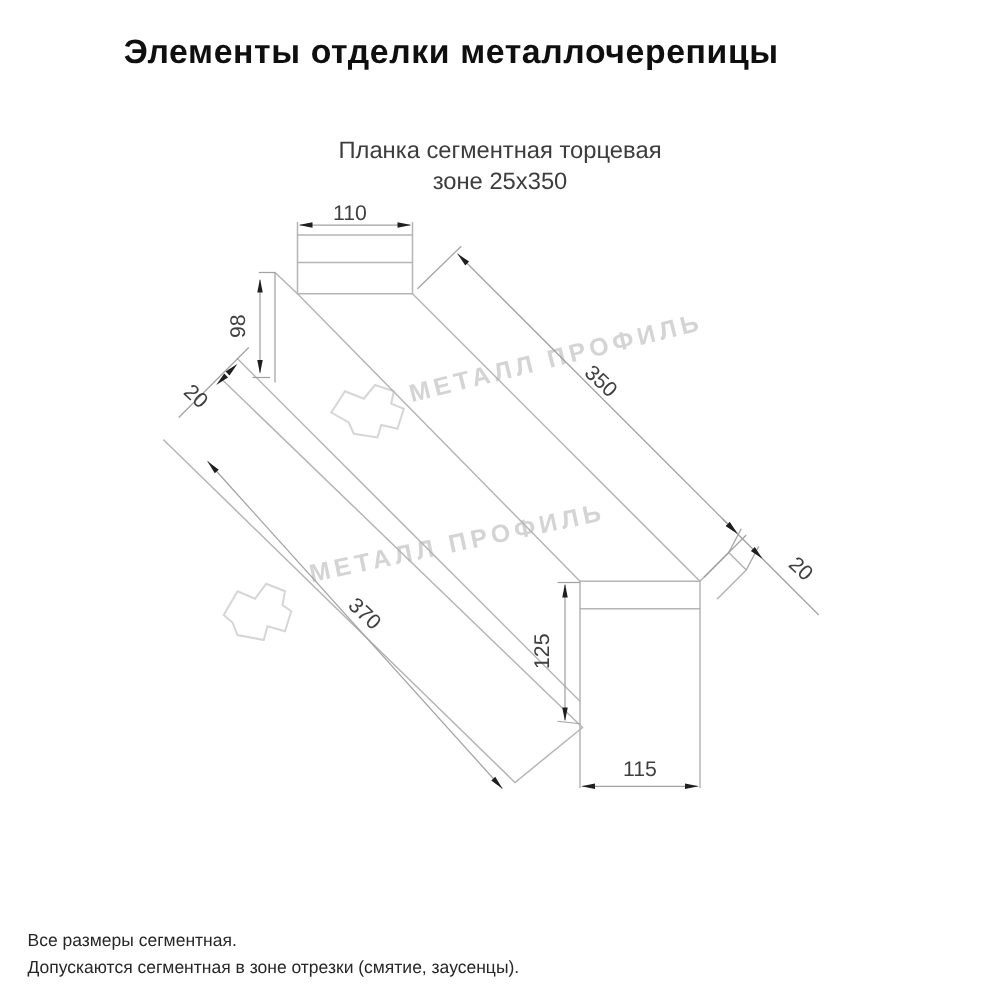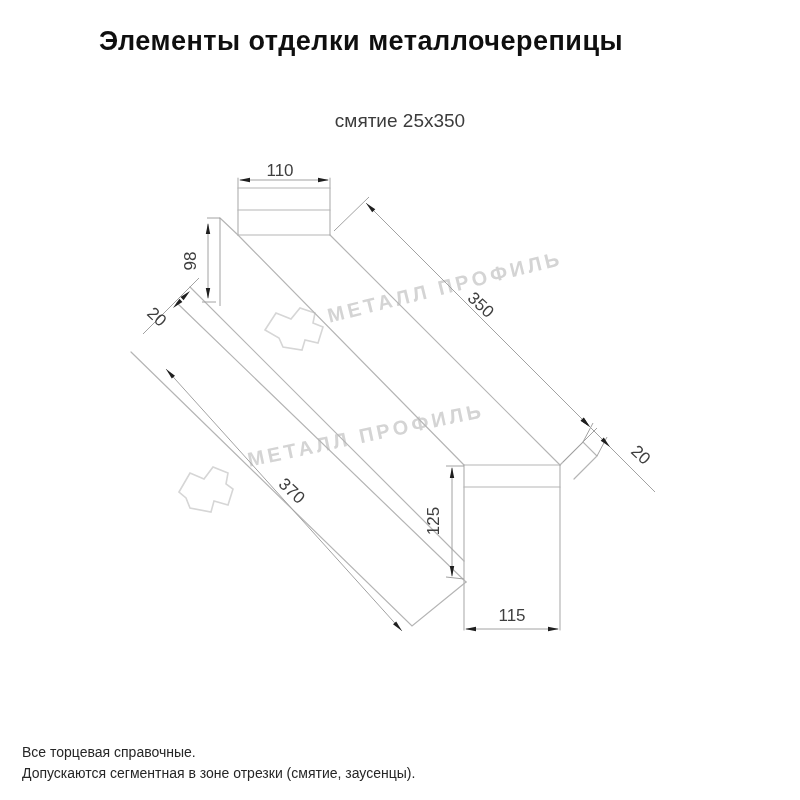"Планка сегментная торцевая" div { html: none -> <div>Планка сегментная торцевая</div> }
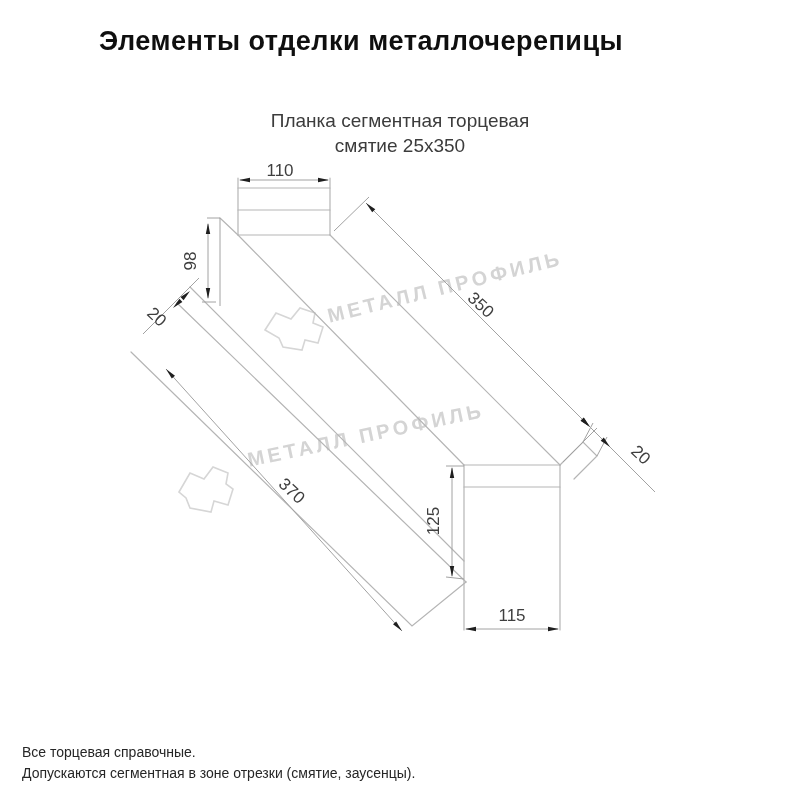"смятие 25х350" div { text: смятие -> зоне }
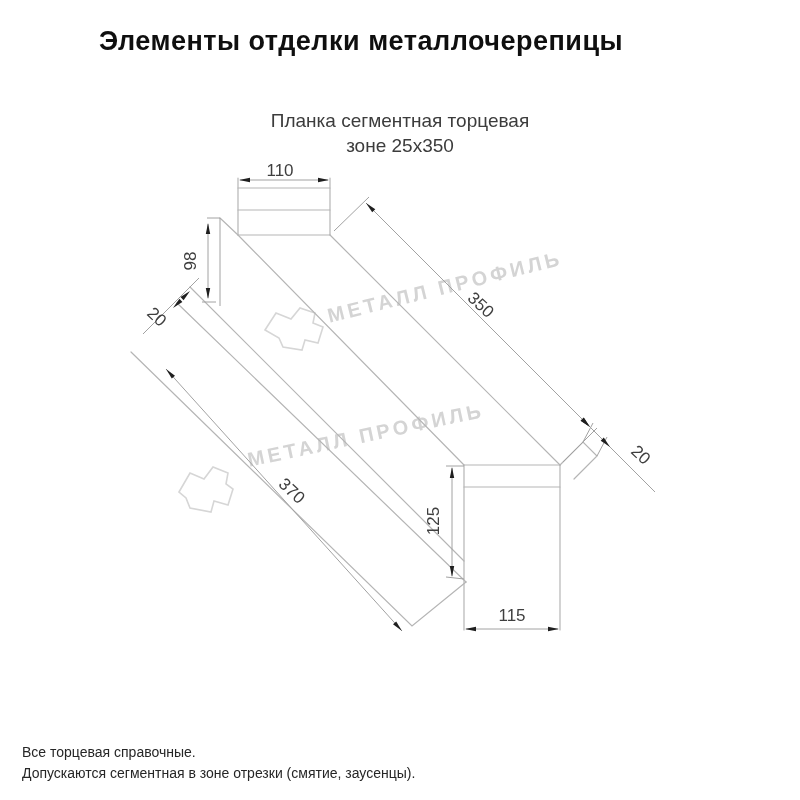"Все торцевая справочные." div { text: торцевая справочные -> размеры сегментная }
